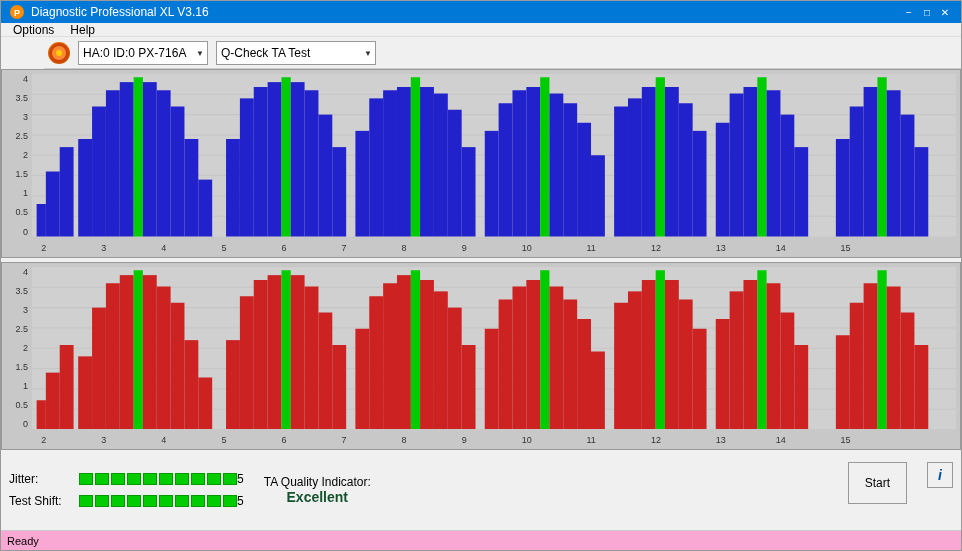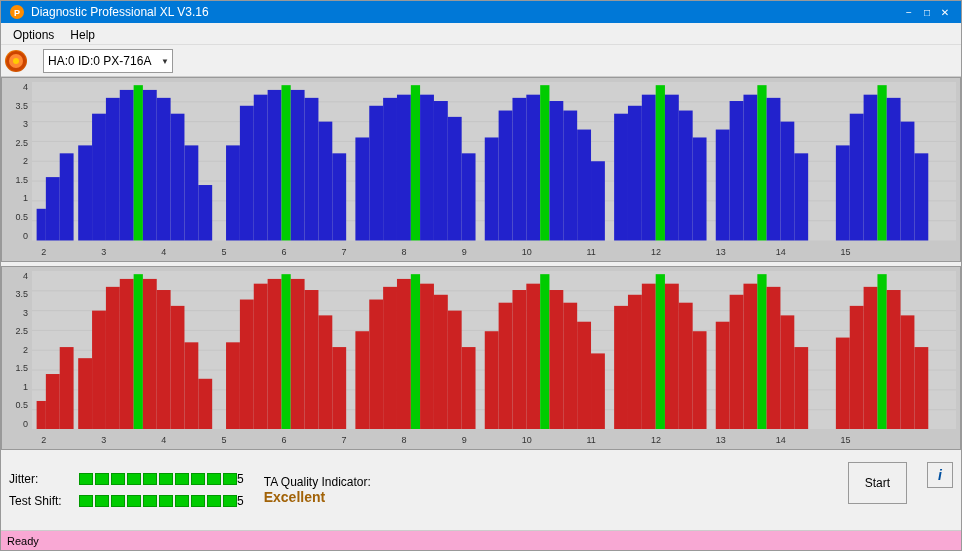"Options" .menu-bar { align-items: flex-end -> center; height: 22px -> 14px }
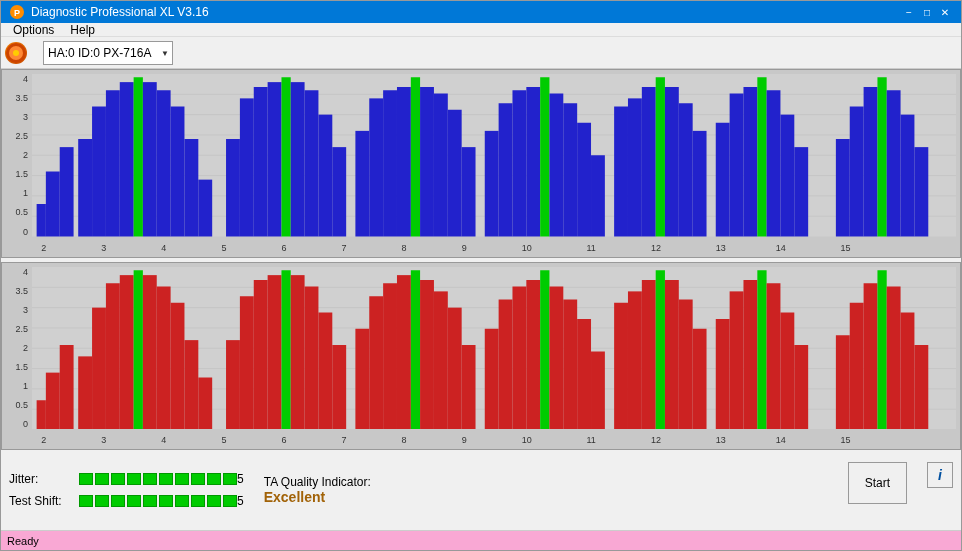"HA:0 ID:0 PX-716A" .toolbar { gap: 16px -> 8px; margin-left: none -> 43px }
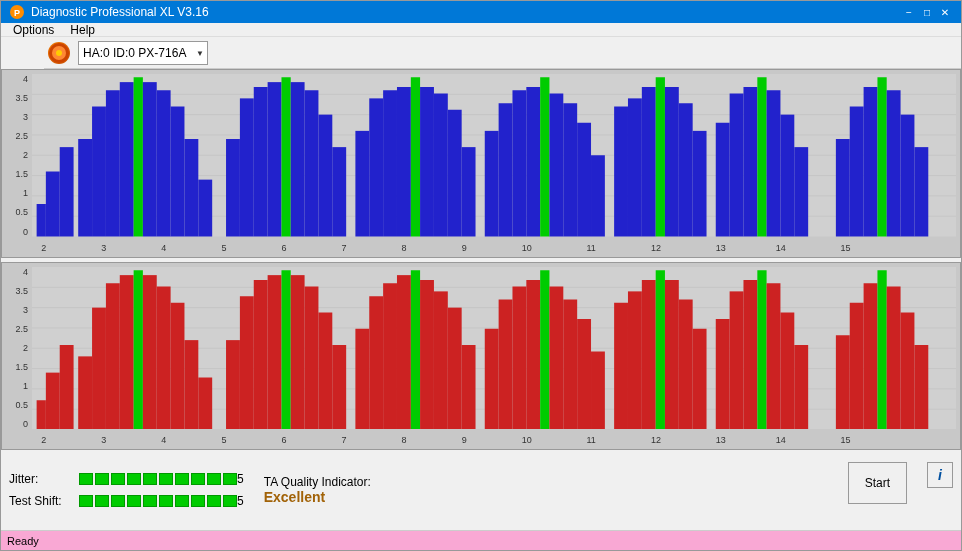"Q-Check TA Test" div.select-wrapper { html: none -> <div> <select> <option>Q-Check TA Test</option> </select> </div> }
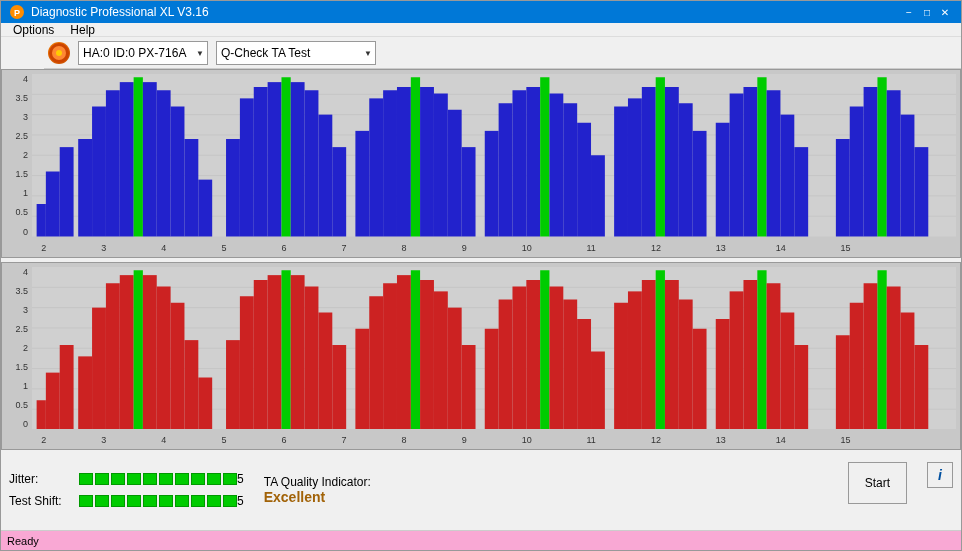"TA Quality Indicator:" .ta-quality-section { align-items: none -> center }
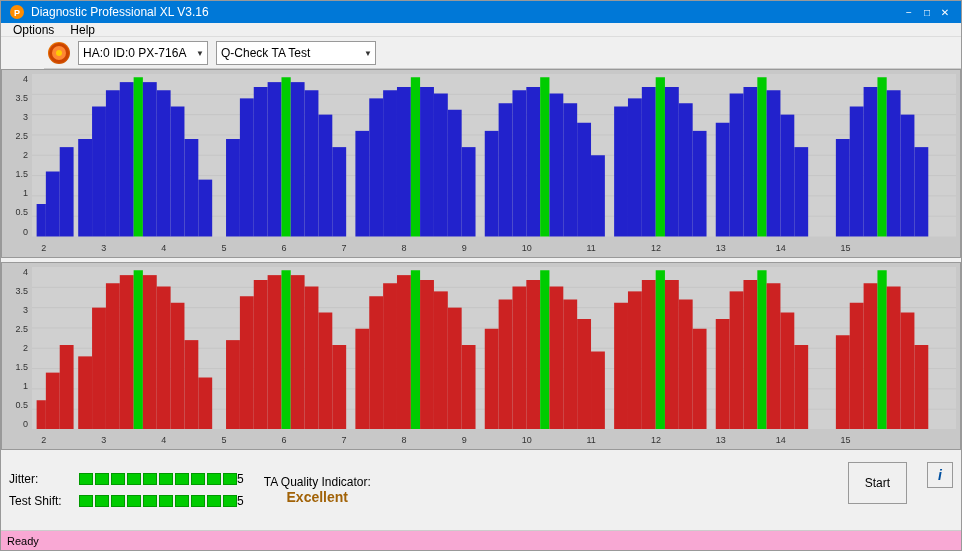"Excellent" .ta-quality-value { color: #a16207 -> #14532d }
